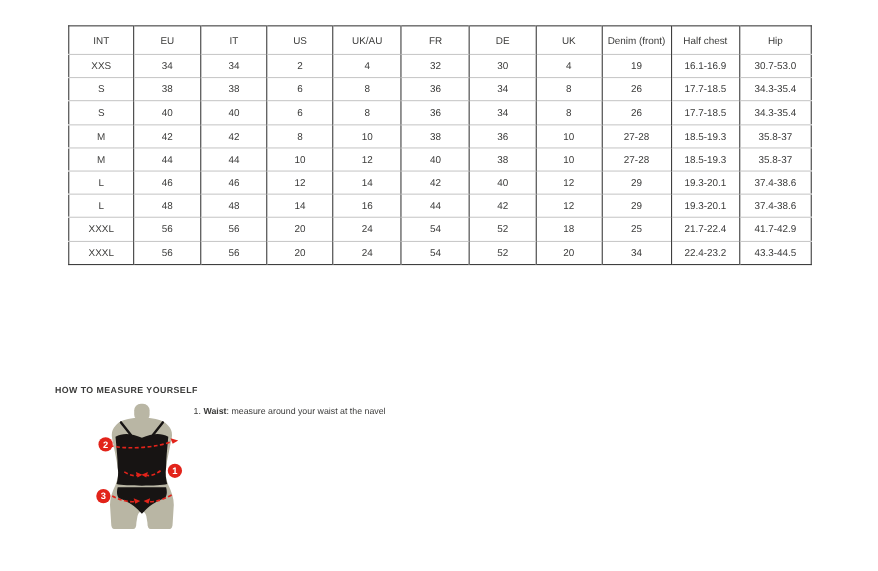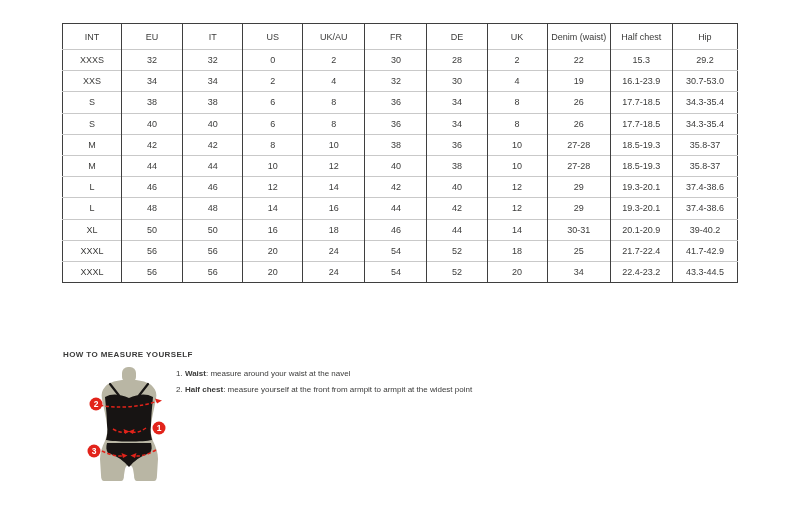"Denim (waist)" th { text: waist -> front }
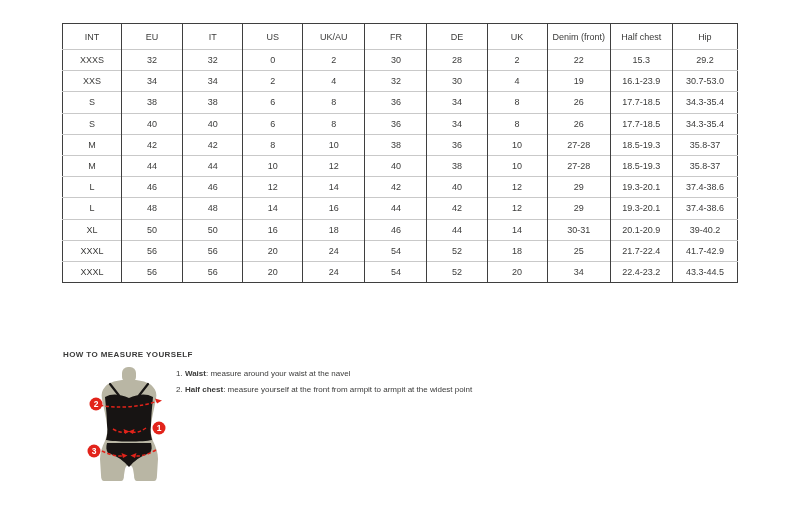"XXXS" tr { html: <tr> <td>XXXS</td> <td>32</td> <td>32</td> <td>0</td> <td>2</td> <td>30</td> <td>28</td> <td>2</td> <td>22</td> <td>15.3</td> <td>29.2</td> </tr> -> none }
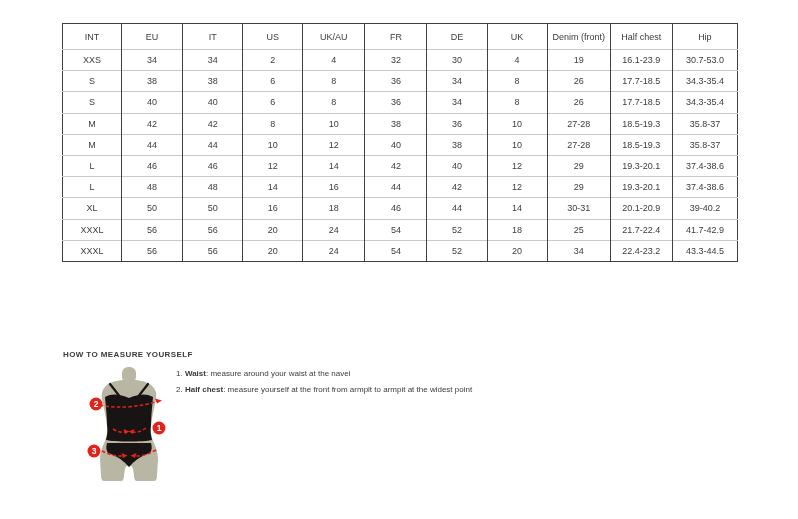"16.1-23.9" td { text: 16.1-23.9 -> 16.1-16.9 }
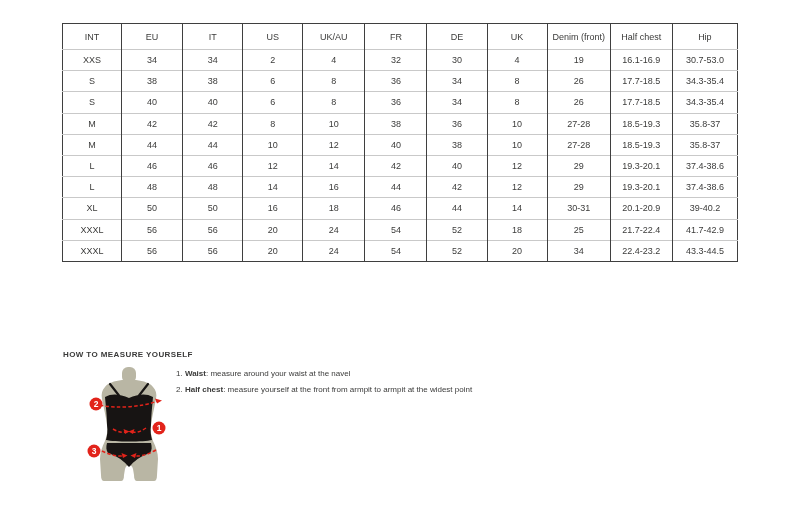"XL" tr { html: <tr> <td>XL</td> <td>50</td> <td>50</td> <td>16</td> <td>18</td> <td>46</td> <td>44</td> <td>14</td> <td>30-31</td> <td>20.1-20.9</td> <td>39-40.2</td> </tr> -> none }
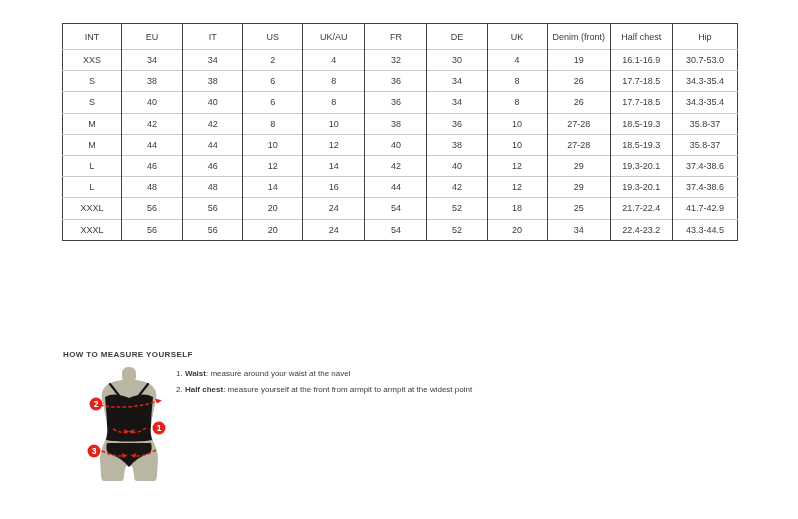"HOW TO MEASURE YOURSELF" .measure-title { left: 63px -> 50px }
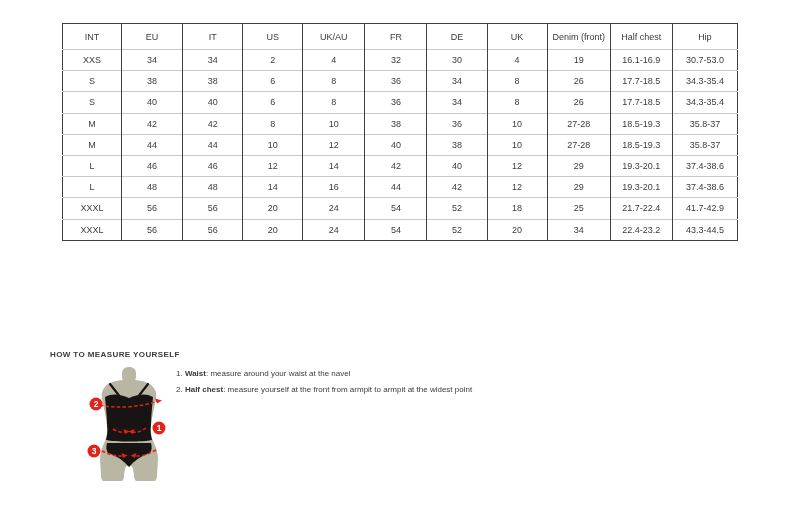"2. Half chest: measure yourself" li { html: <li><span>2. </span><span>Half chest</span><span>: measure yourself at the front from armpit to armpit at the widest point</span></li> -> none }
